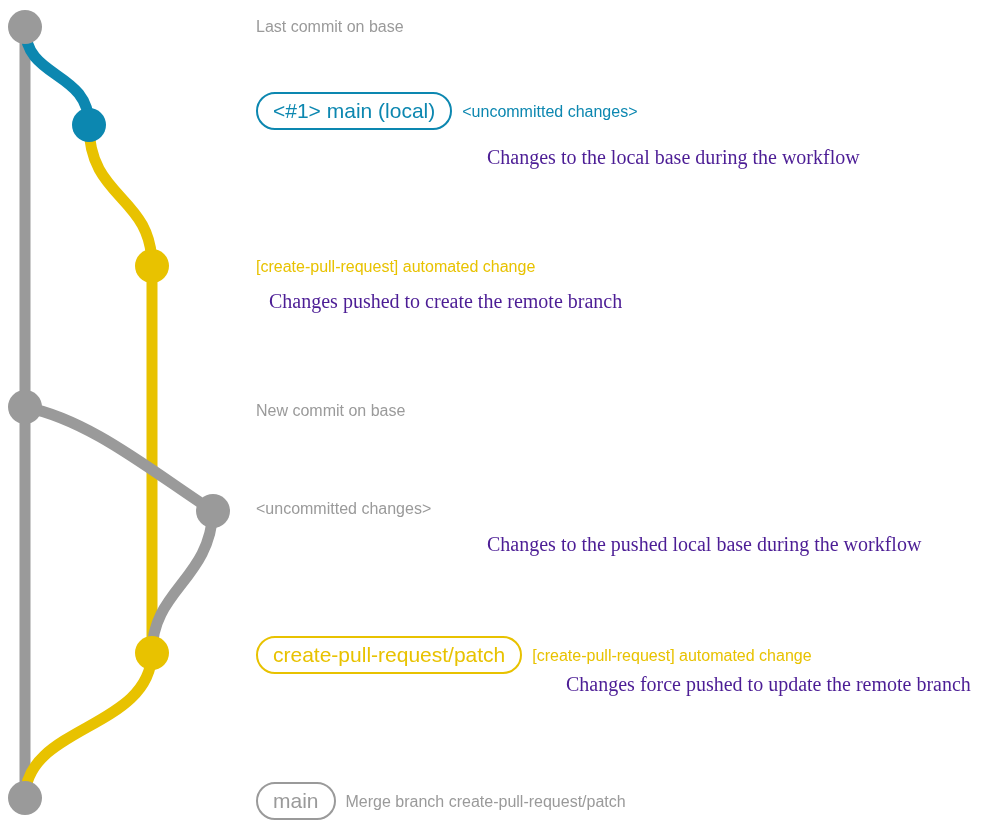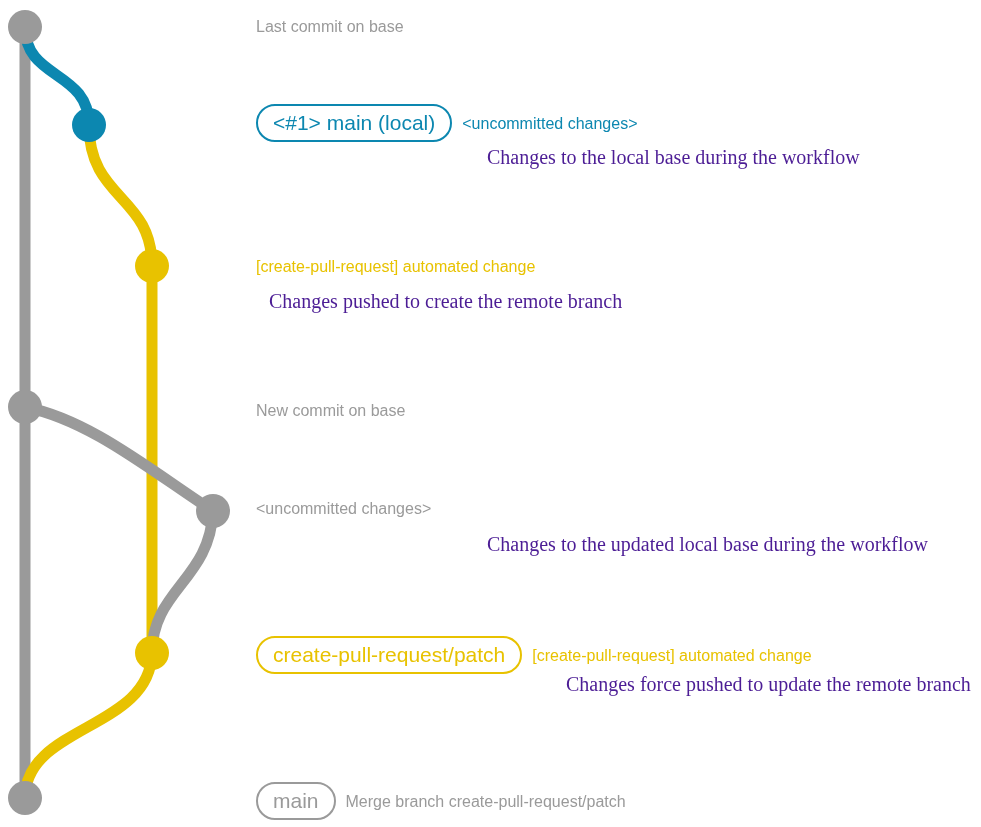"<#1> main (local)" div.row { top: 104px -> 92px }
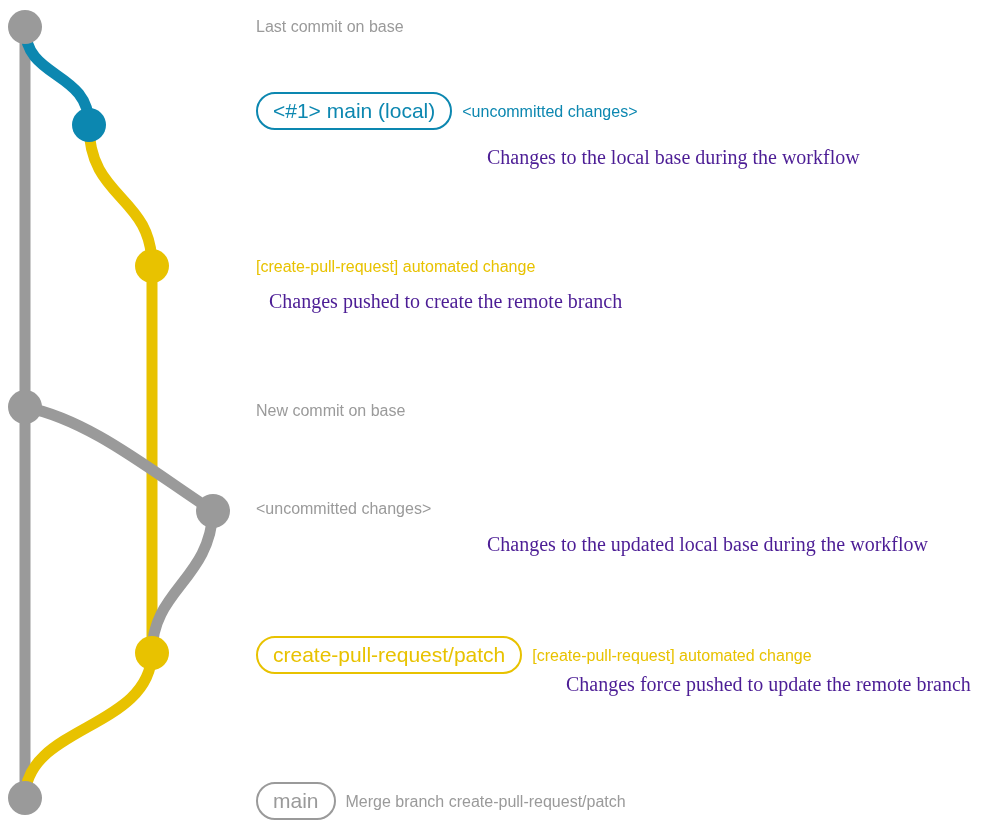"Changes to the updated local" div.note { text: updated -> pushed }
